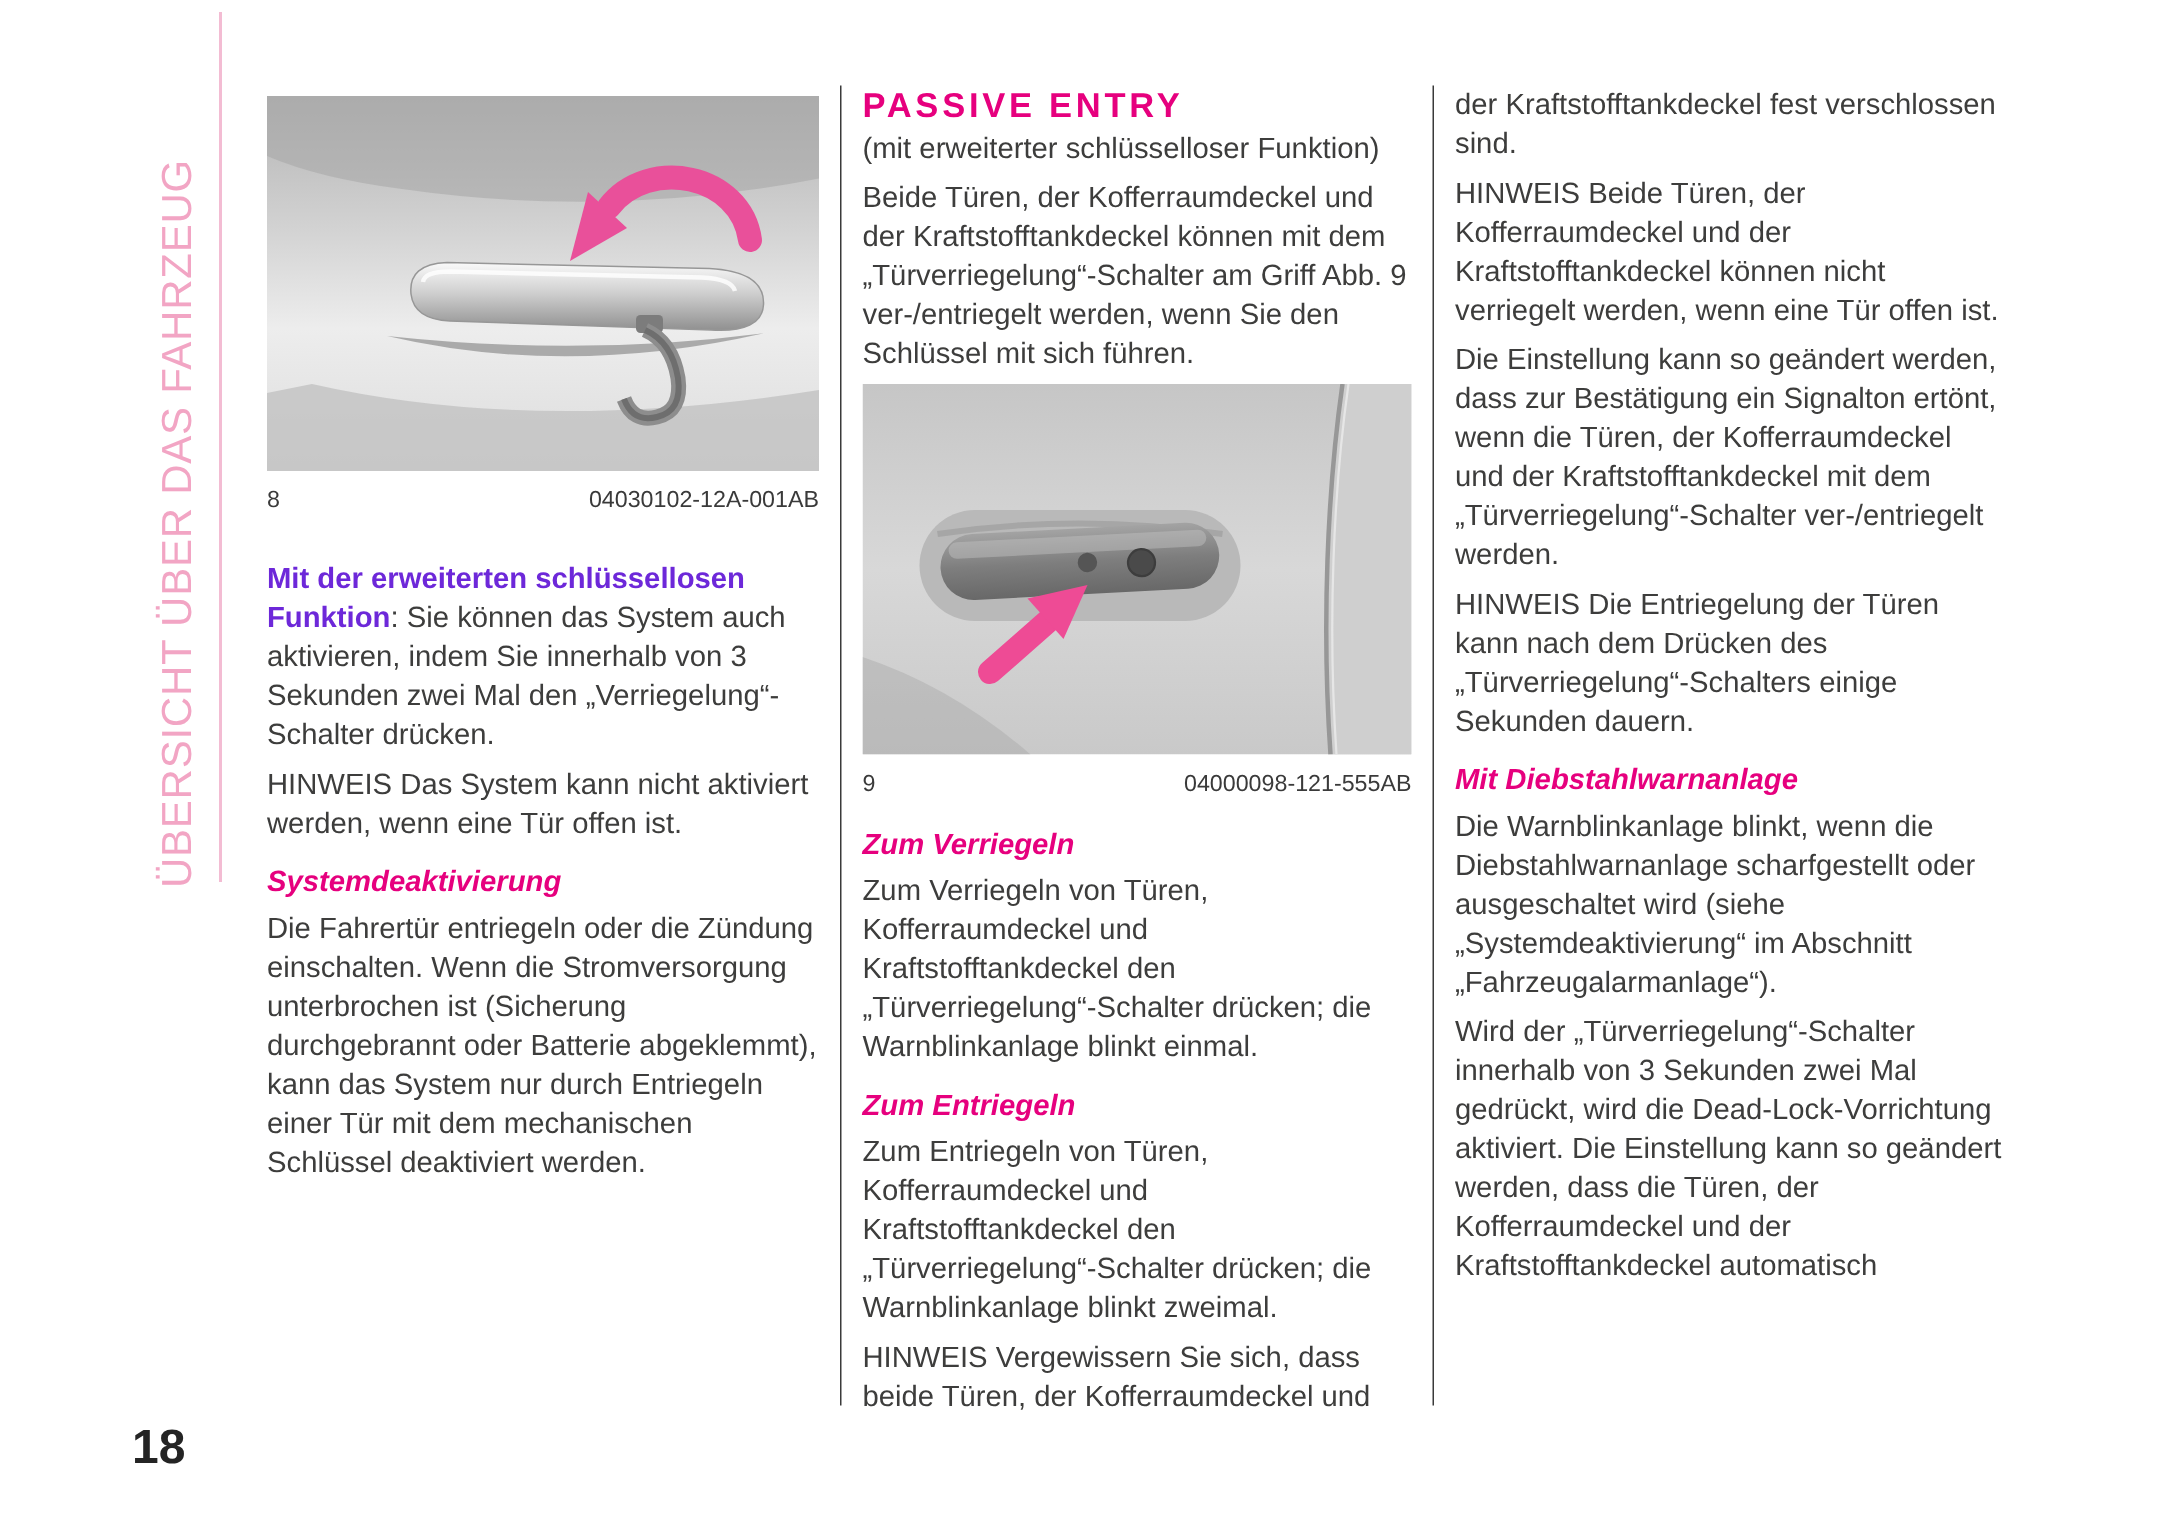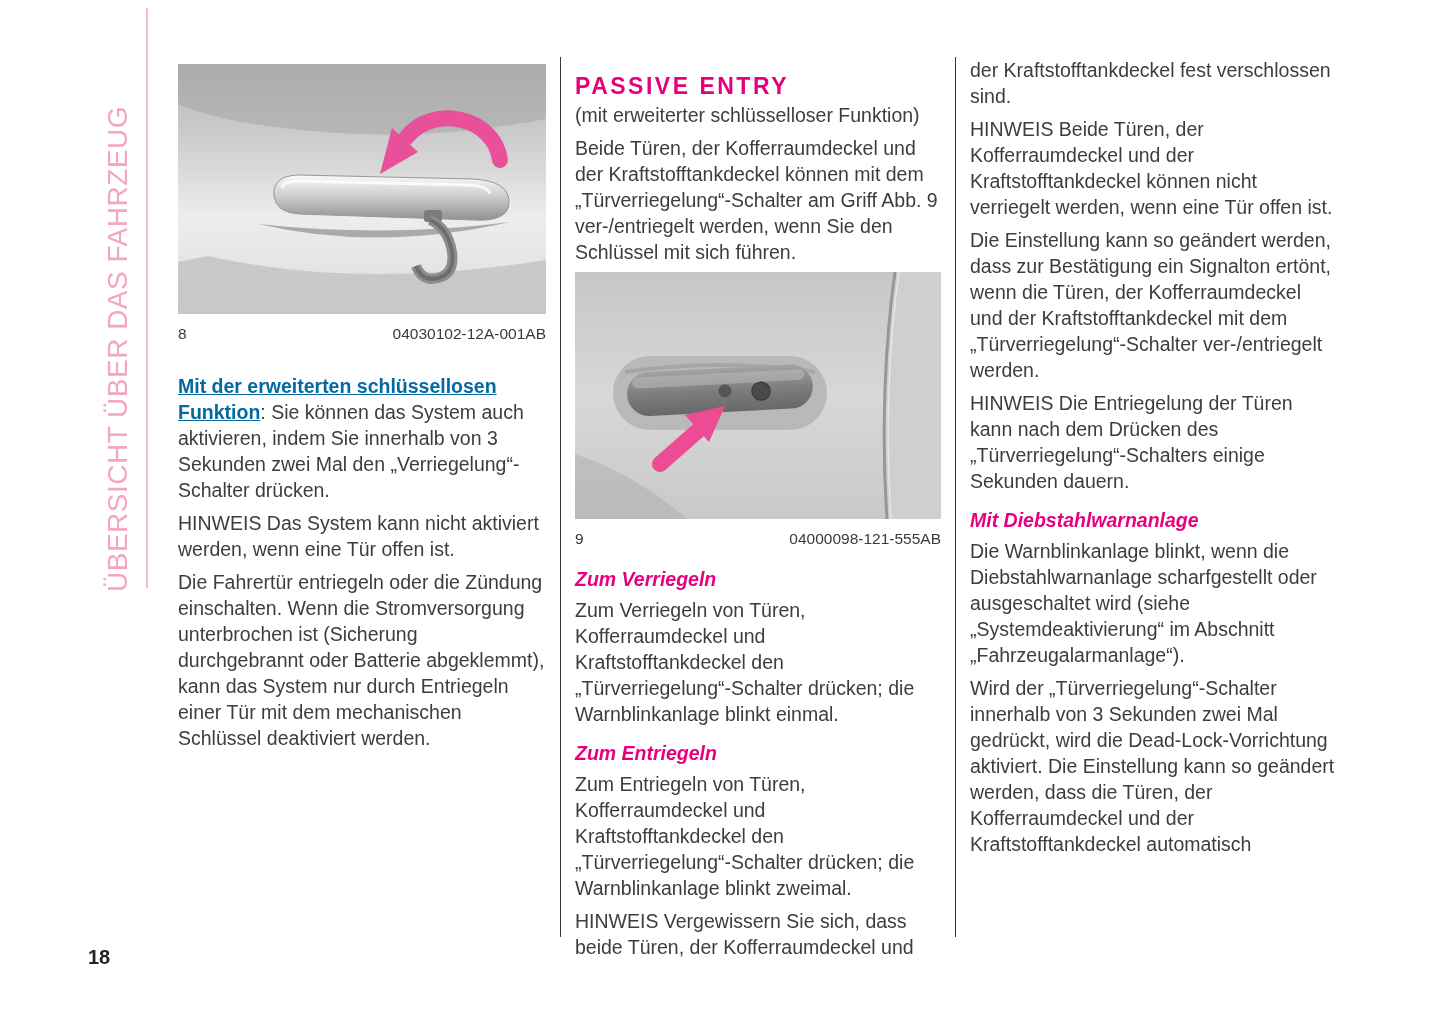"PASSIVE ENTRY" .title { margin: 16px 0 3px -> 0 0 3px }
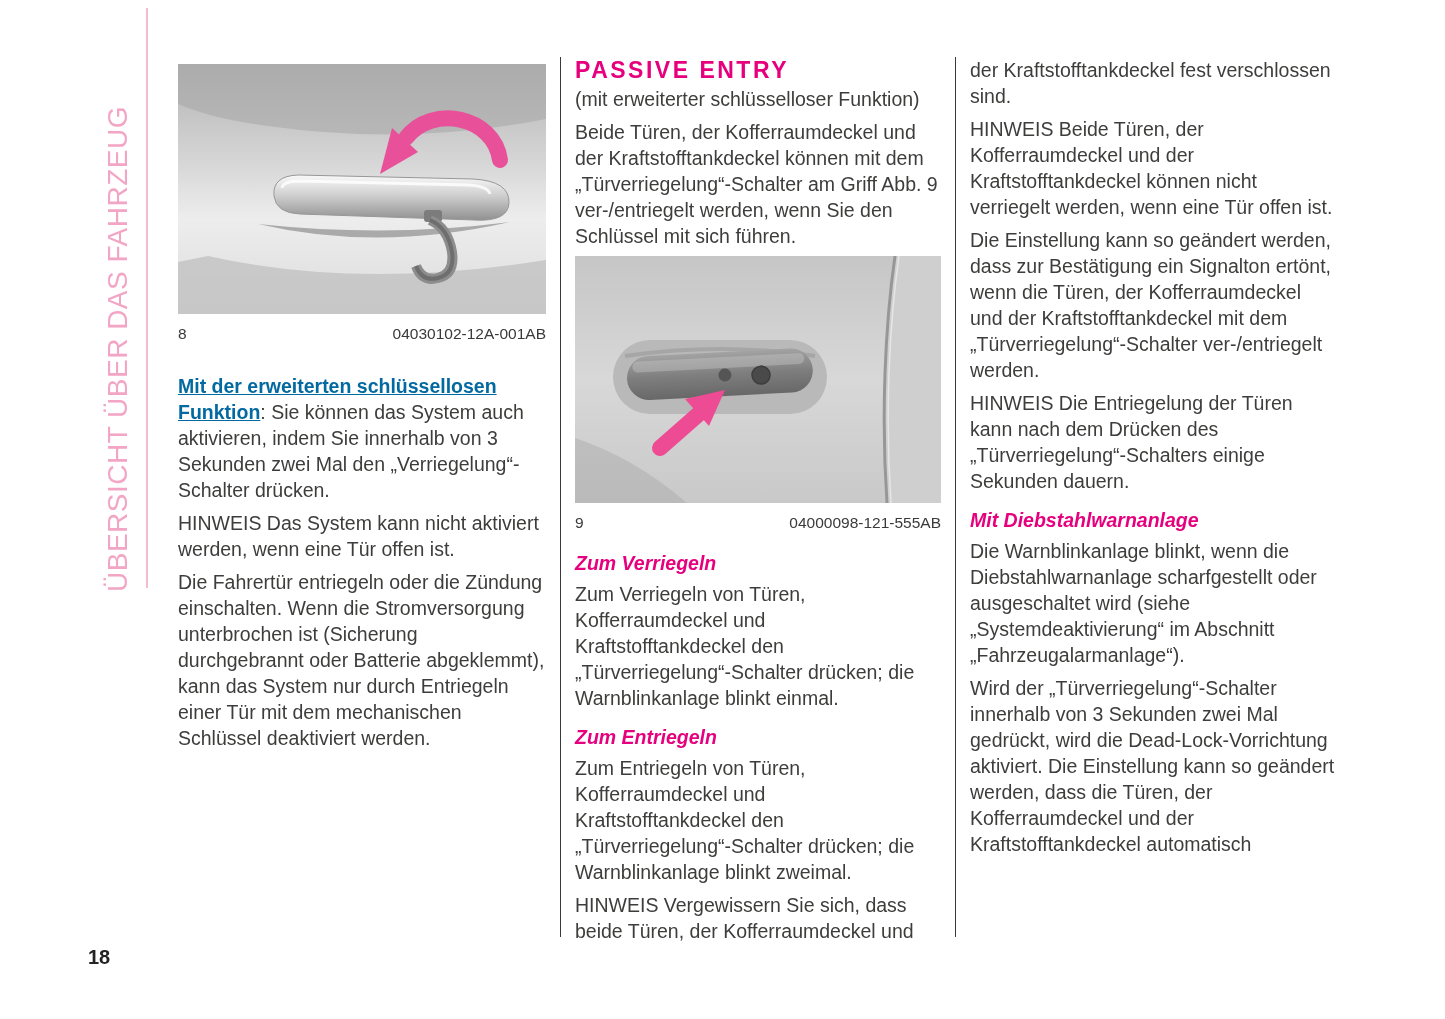"Mit der erweiterten schlüssellosen" .lead b { color: #0369a1 -> #6d28d9; text-decoration: underline -> none }
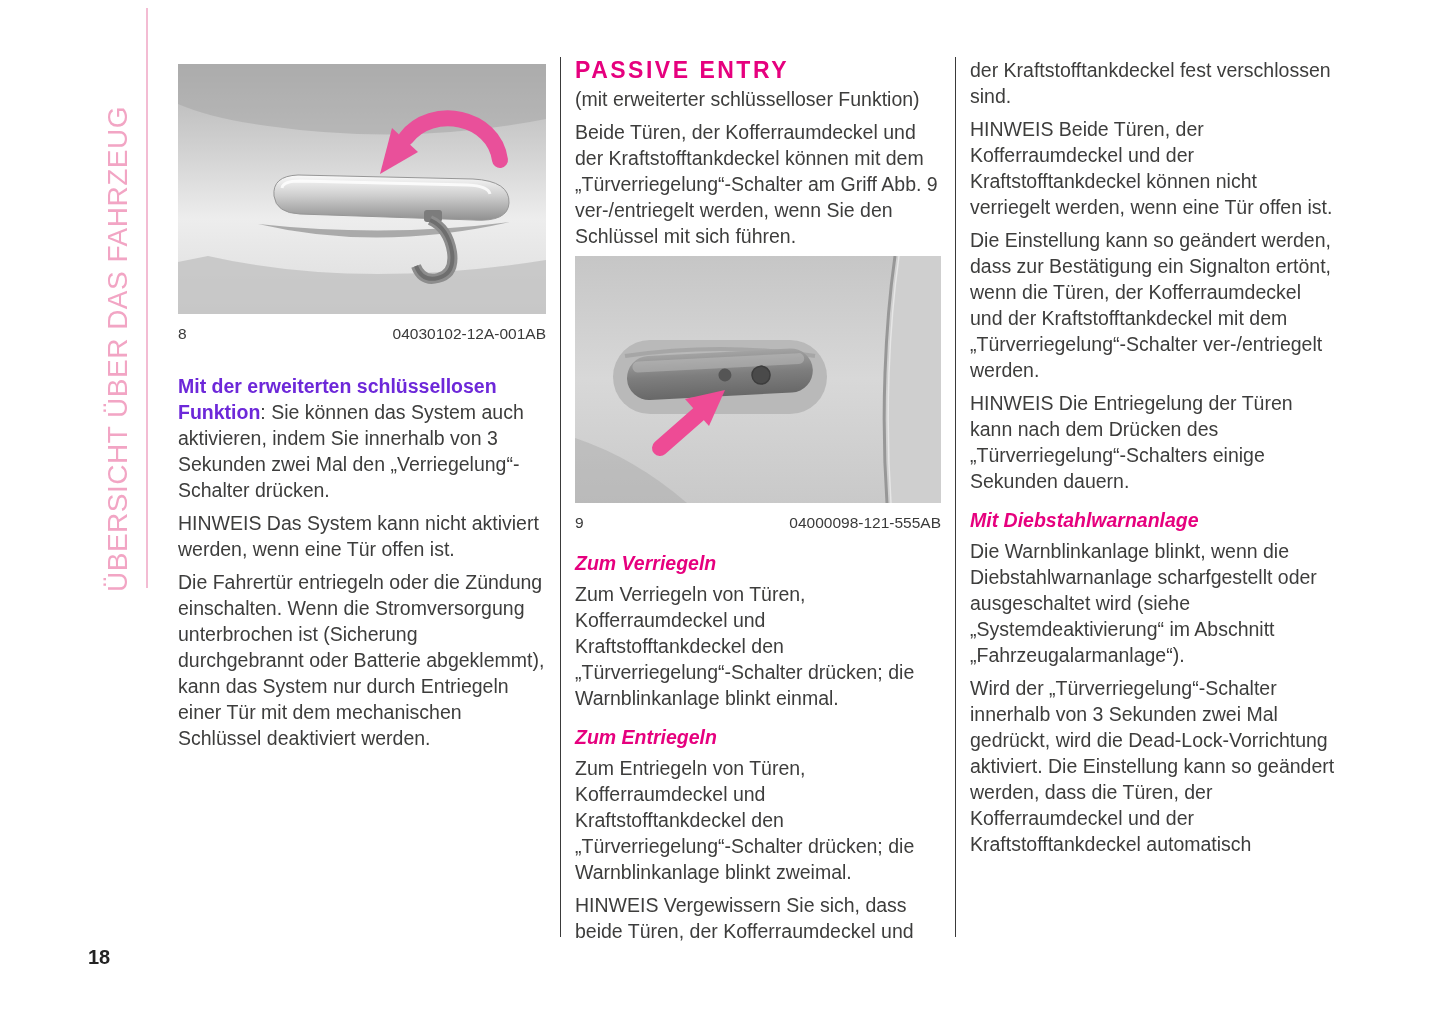"Systemdeaktivierung" h3 { html: none -> <h3>Systemdeaktivierung</h3> }
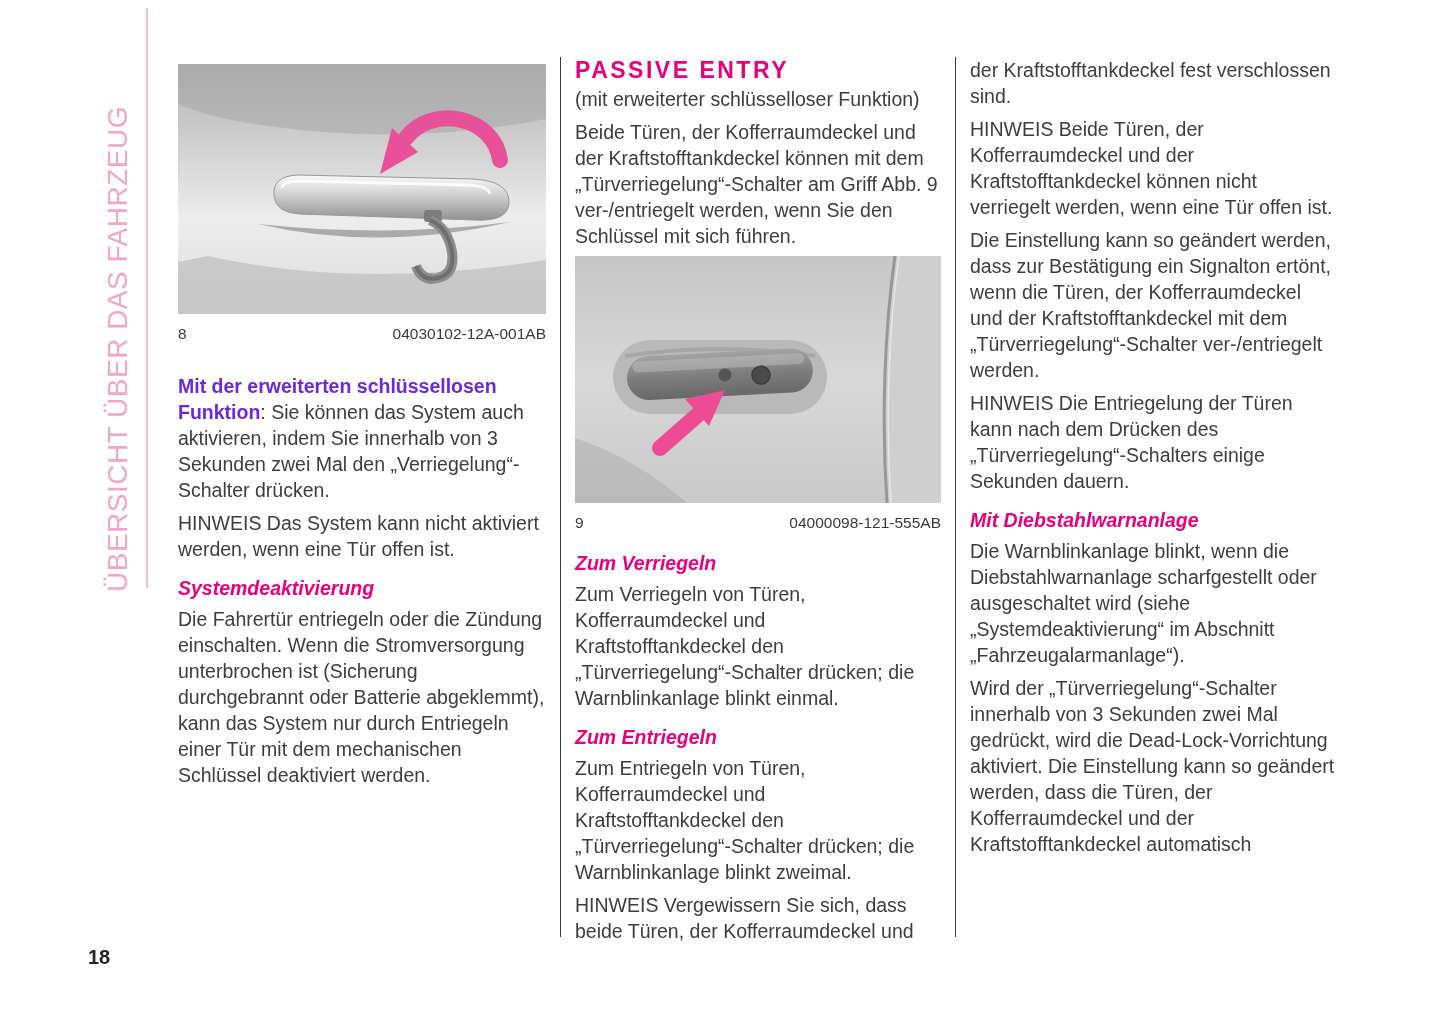"18" .page-number { font-size: 20px -> 32px }
